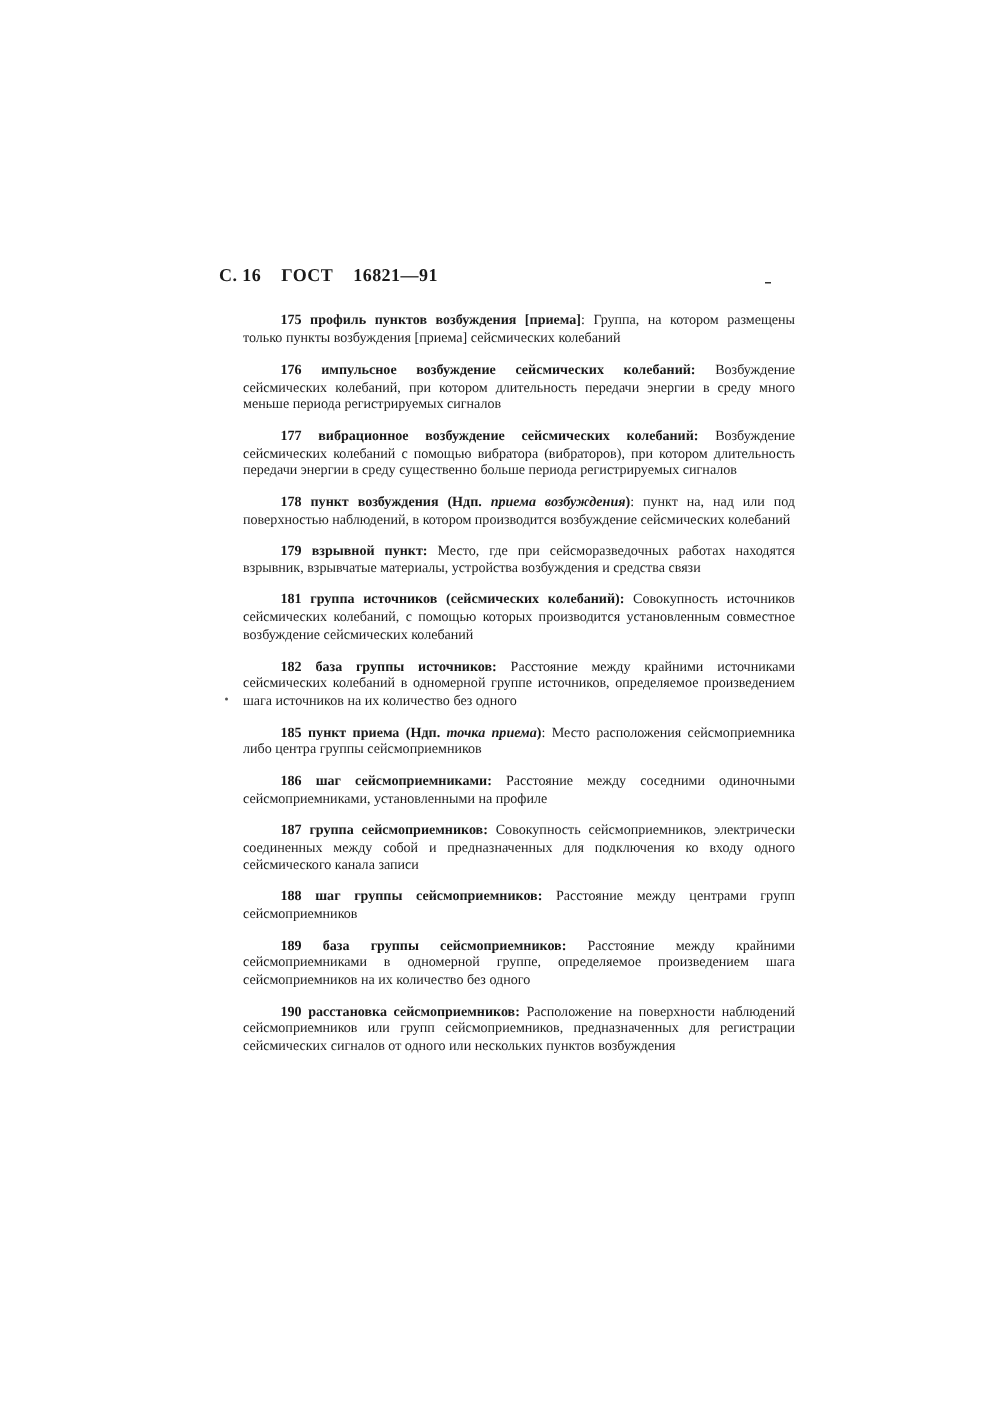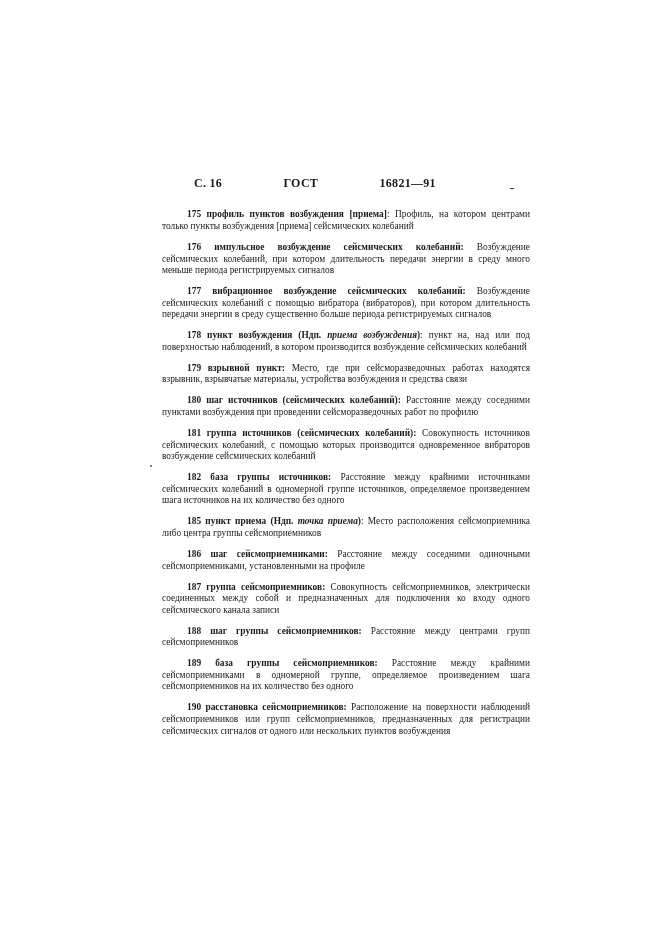"С. 16" .page-header span { margin-left: 48px -> none }
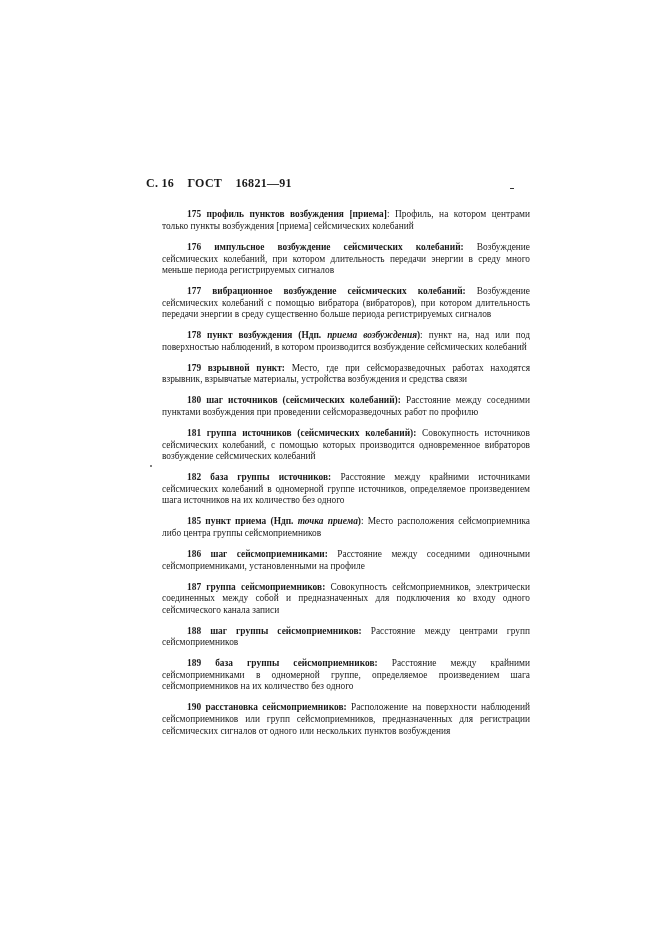": Профиль, на котором центрами" span.defn { text: Профиль, на котором центрами -> Группа, на котором размещены }
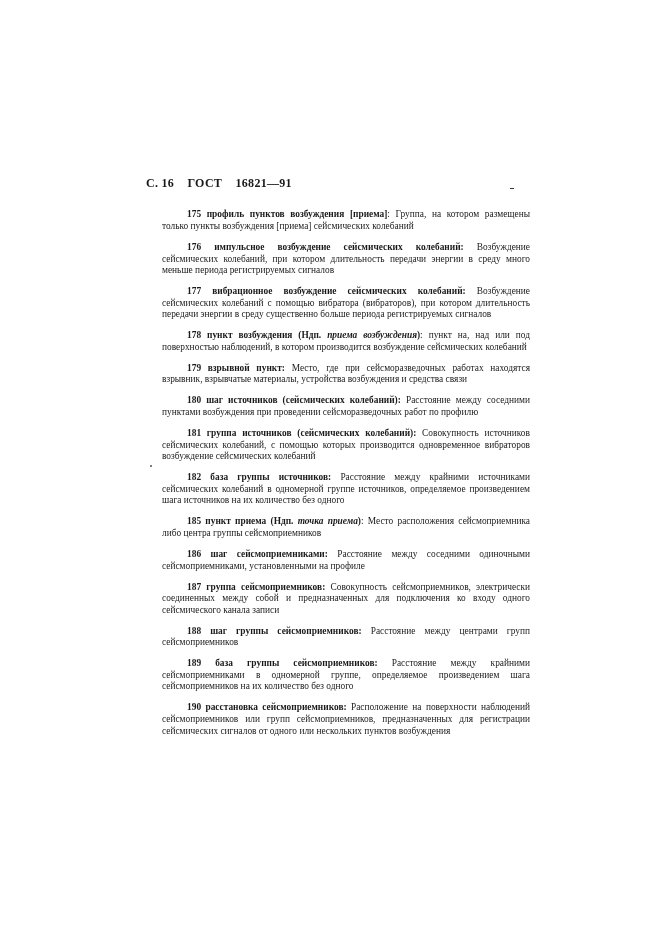"180 шаг источников (сейсмических" p.entry { html: <p><span>180</span> <span>шаг источников (сейсмических колебаний):</span><span></span><i></i><span></span><span> Расстояние между соседними пунктами возбуждения при проведении сейсморазведочных работ по профилю</span></p> -> none }
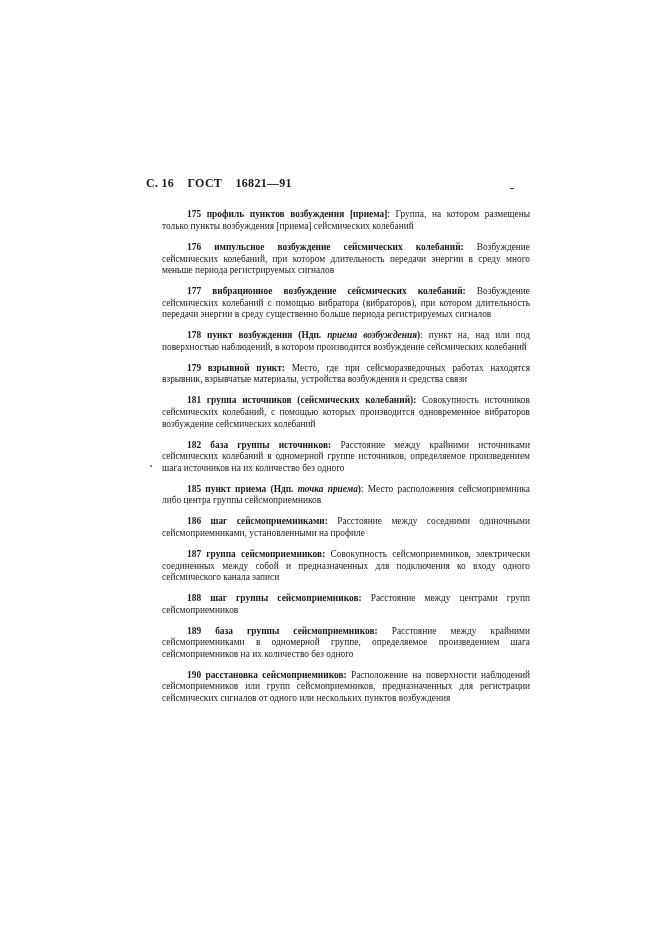"Совокупность источников сейсмических" span.defn { text: одновременное вибраторов -> установленным совместное }
